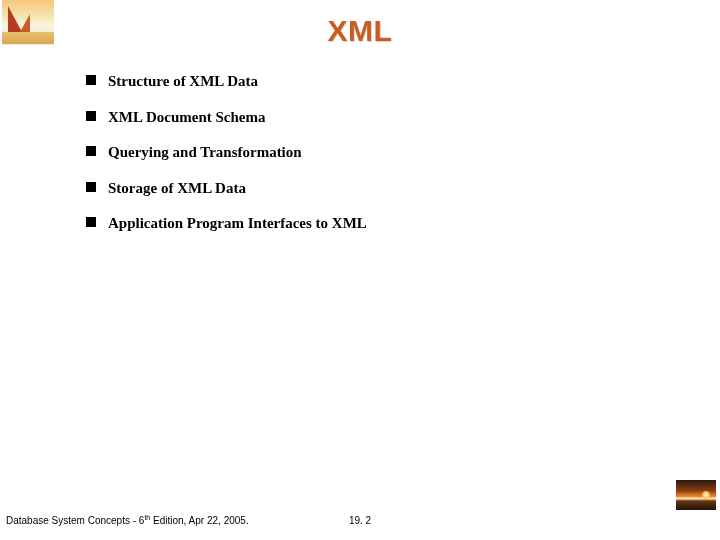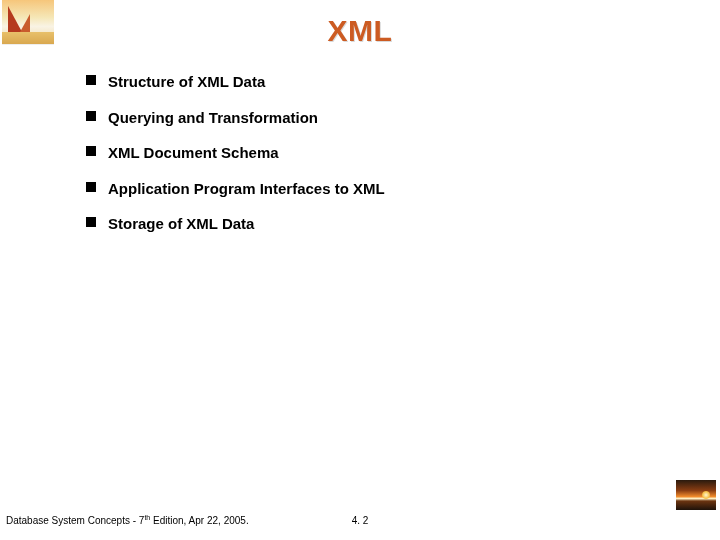"Structure of XML Data" .content { font-family: none -> Liberation Serif, serif }
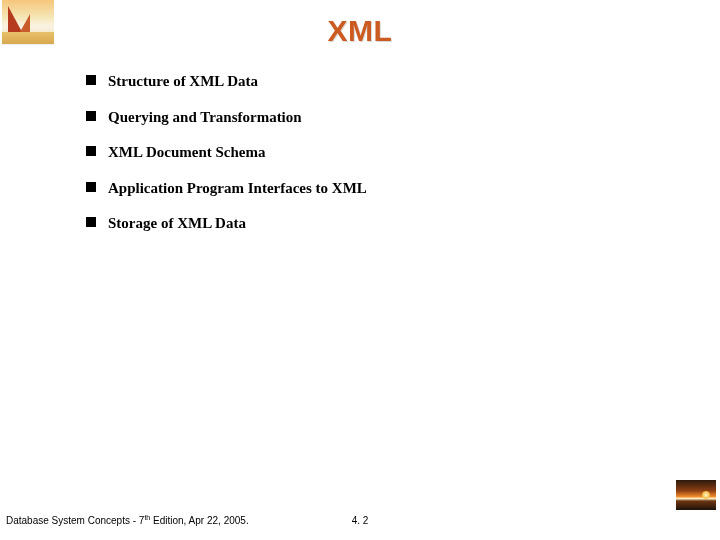"Querying and Transformation" li { order: before "XML Document Schema" -> after "XML Document Schema" }
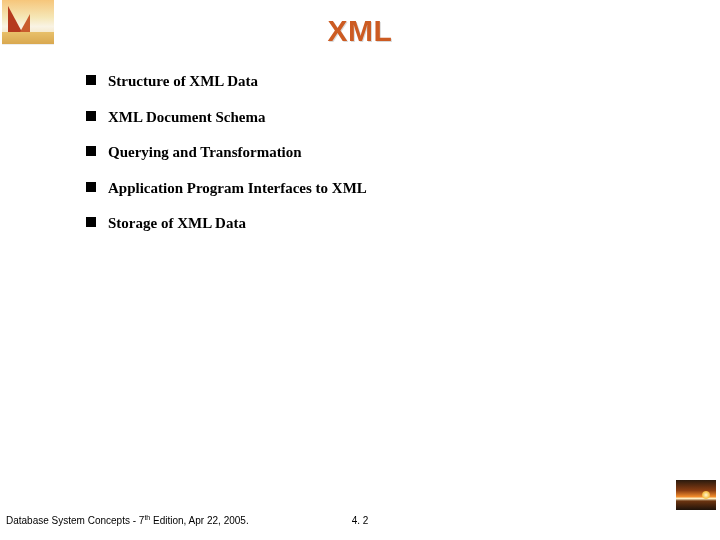"Application Program Interfaces to XML" li { order: before "Storage of XML Data" -> after "Storage of XML Data" }
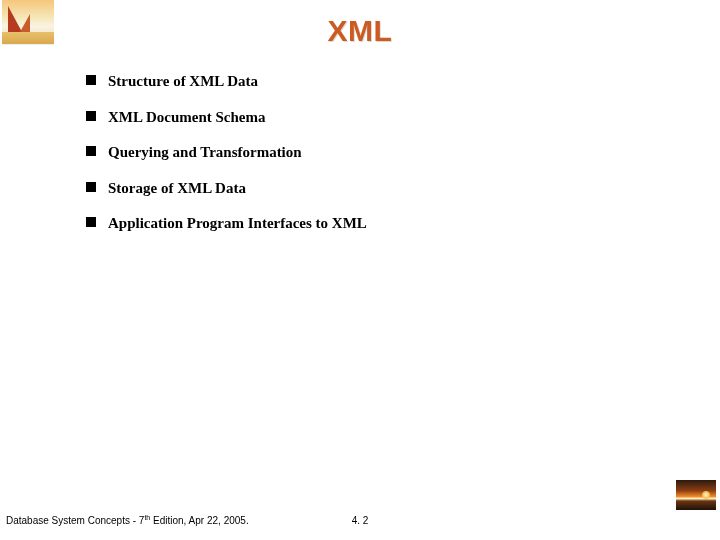"Database System Concepts - 7" span { text: 7 -> 6 }
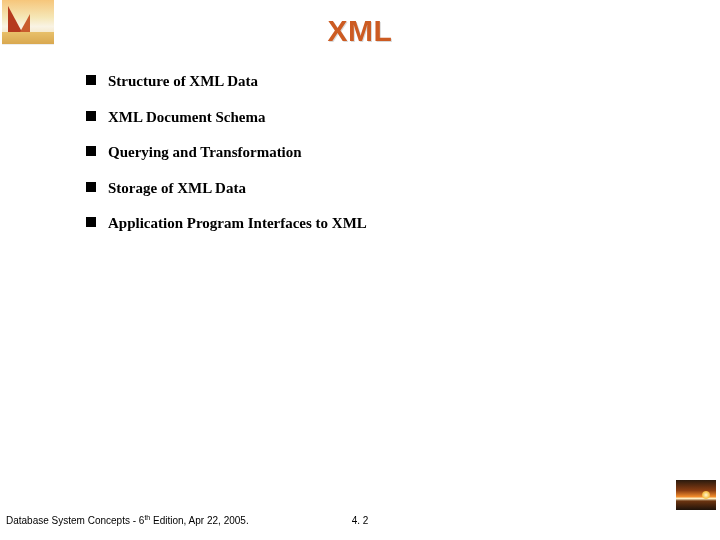"4. 2" span.footer-center { text: 4 -> 19 }
